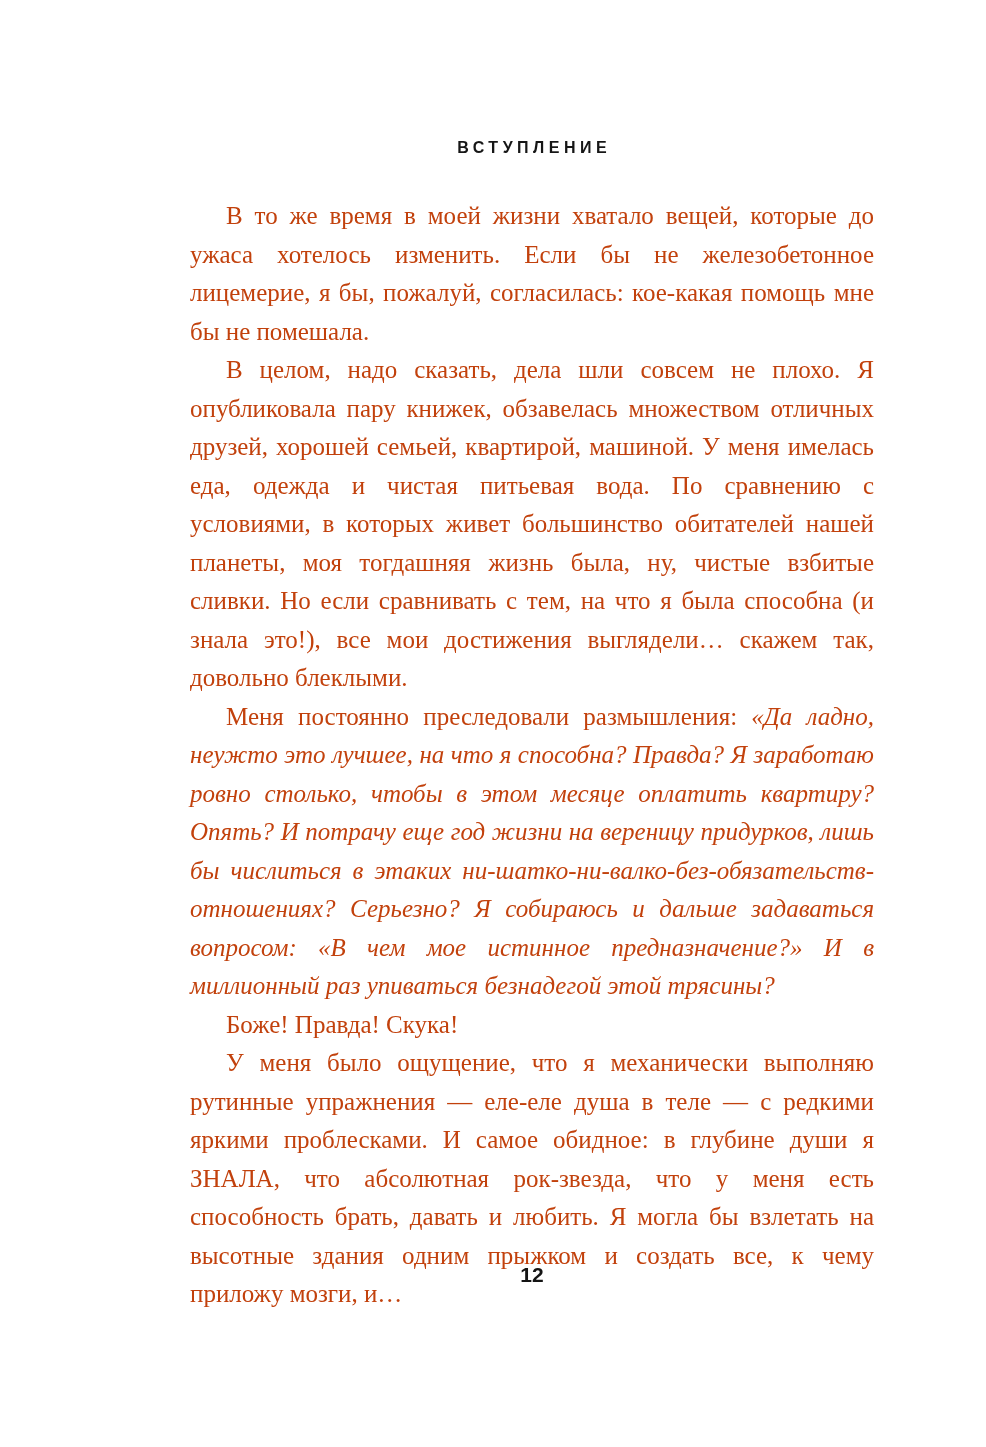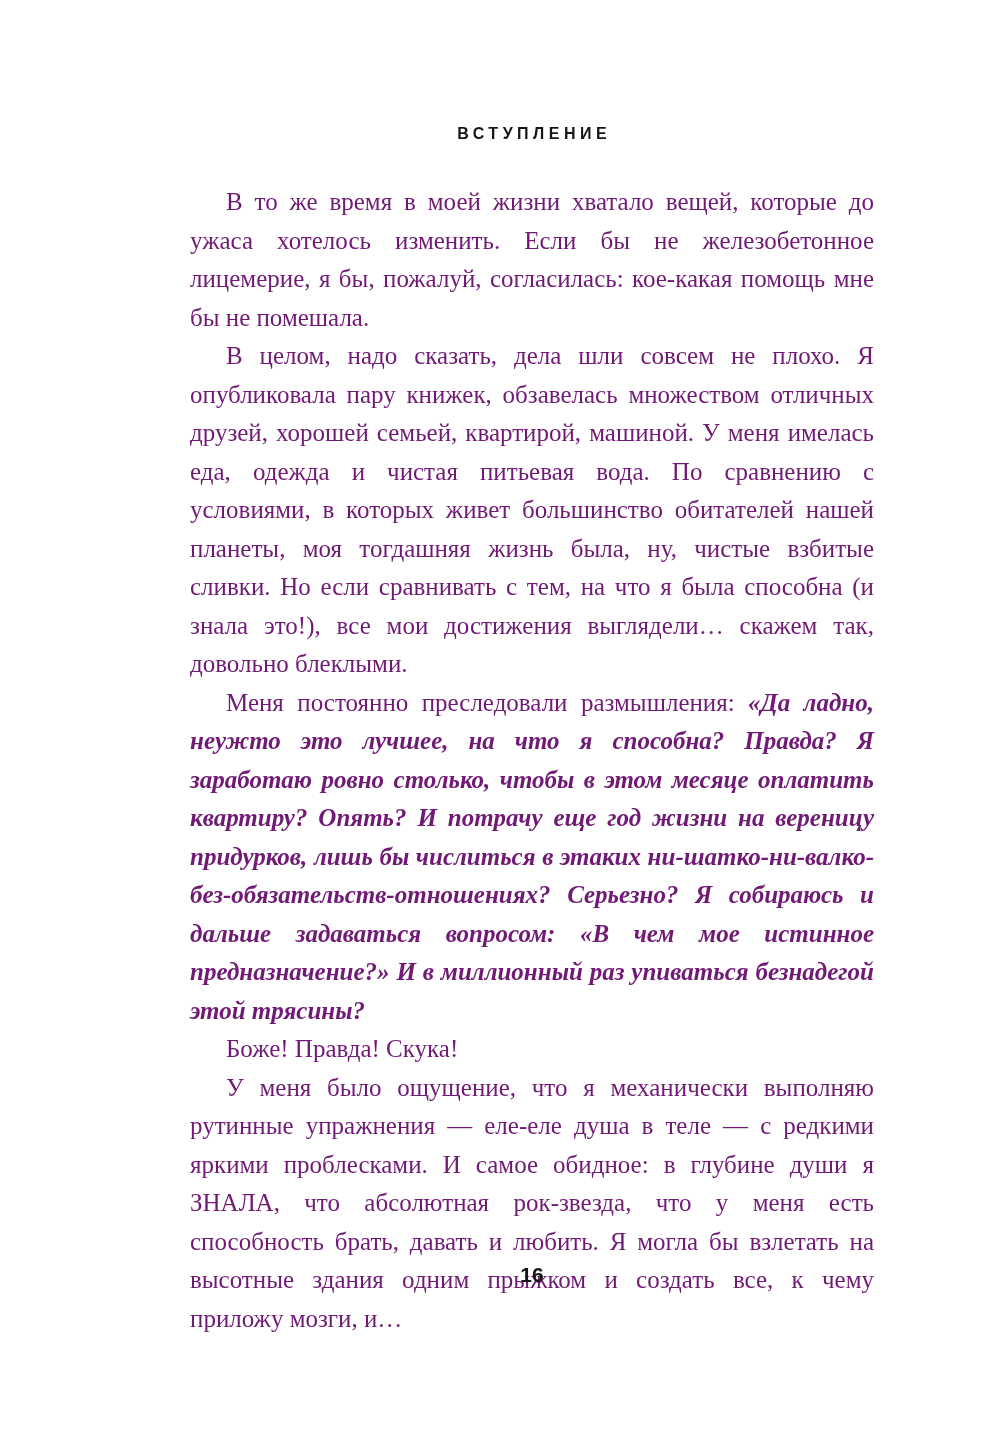"ВСТУПЛЕНИЕ" .text-block { top: 125px -> 139px }
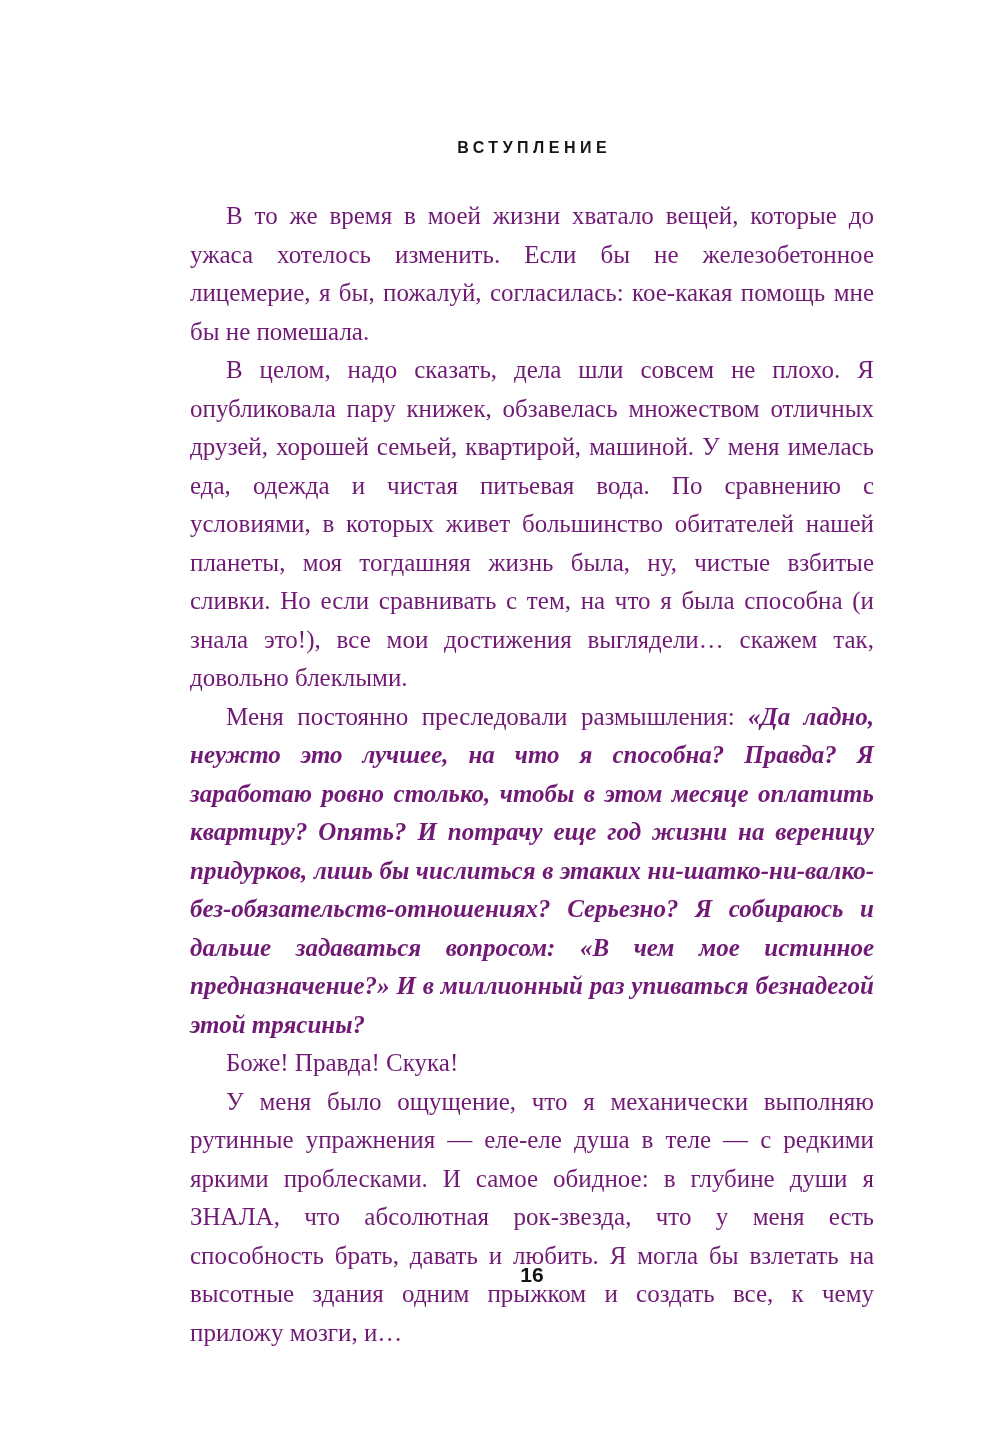"В то же время в" .body-text p { color: #701a75 -> #c2410c }
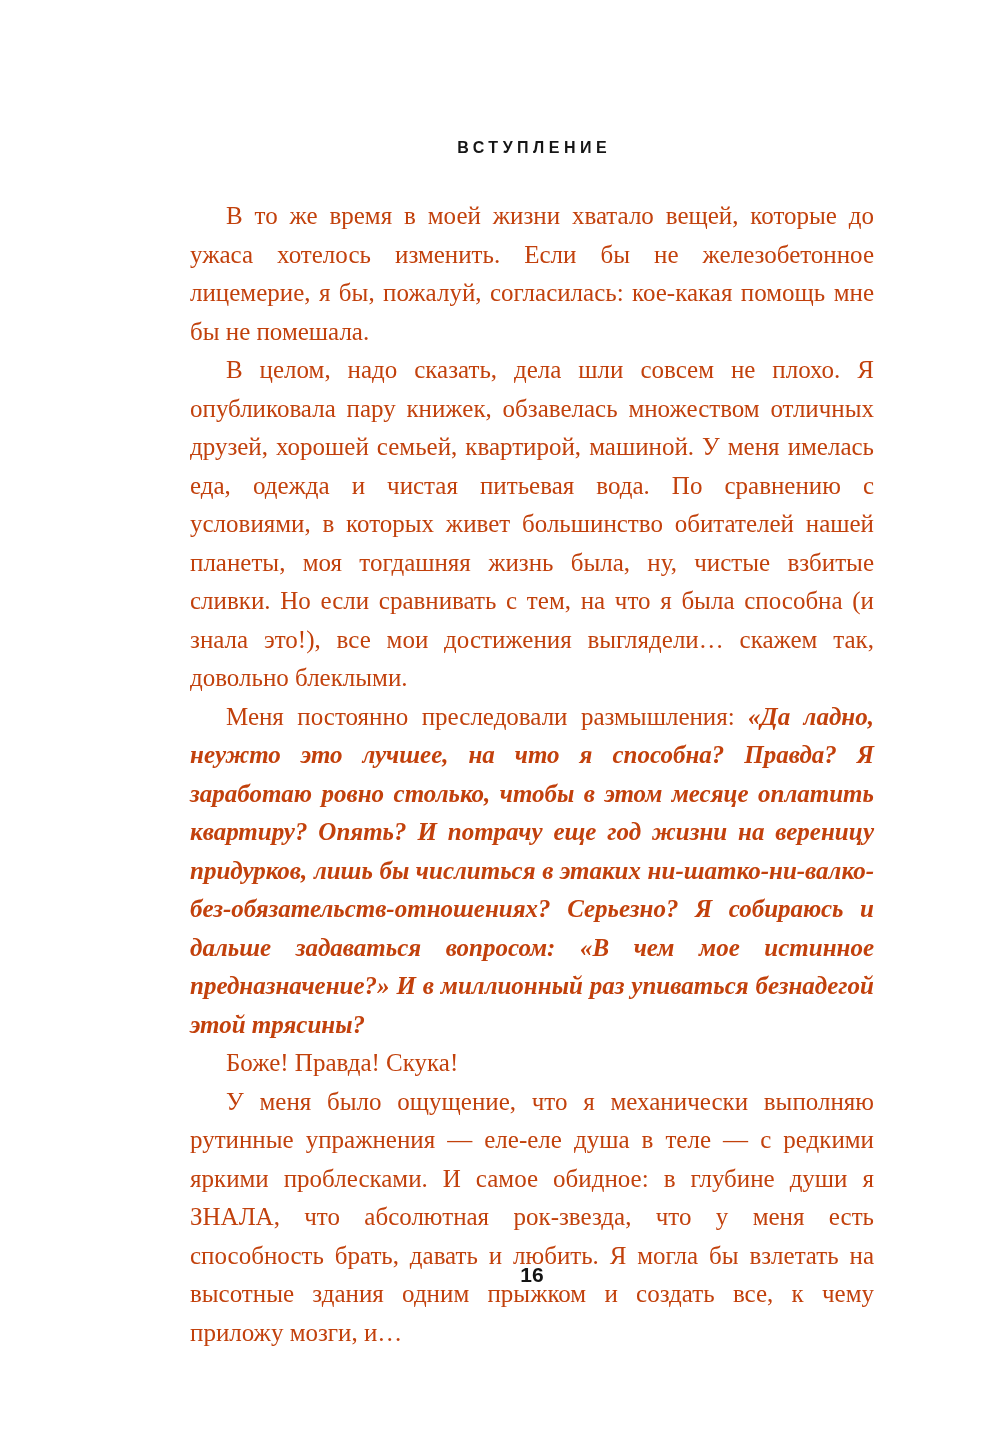"«Да ладно, неужто это лучшее," .quote-italic { font-weight: bold -> none }
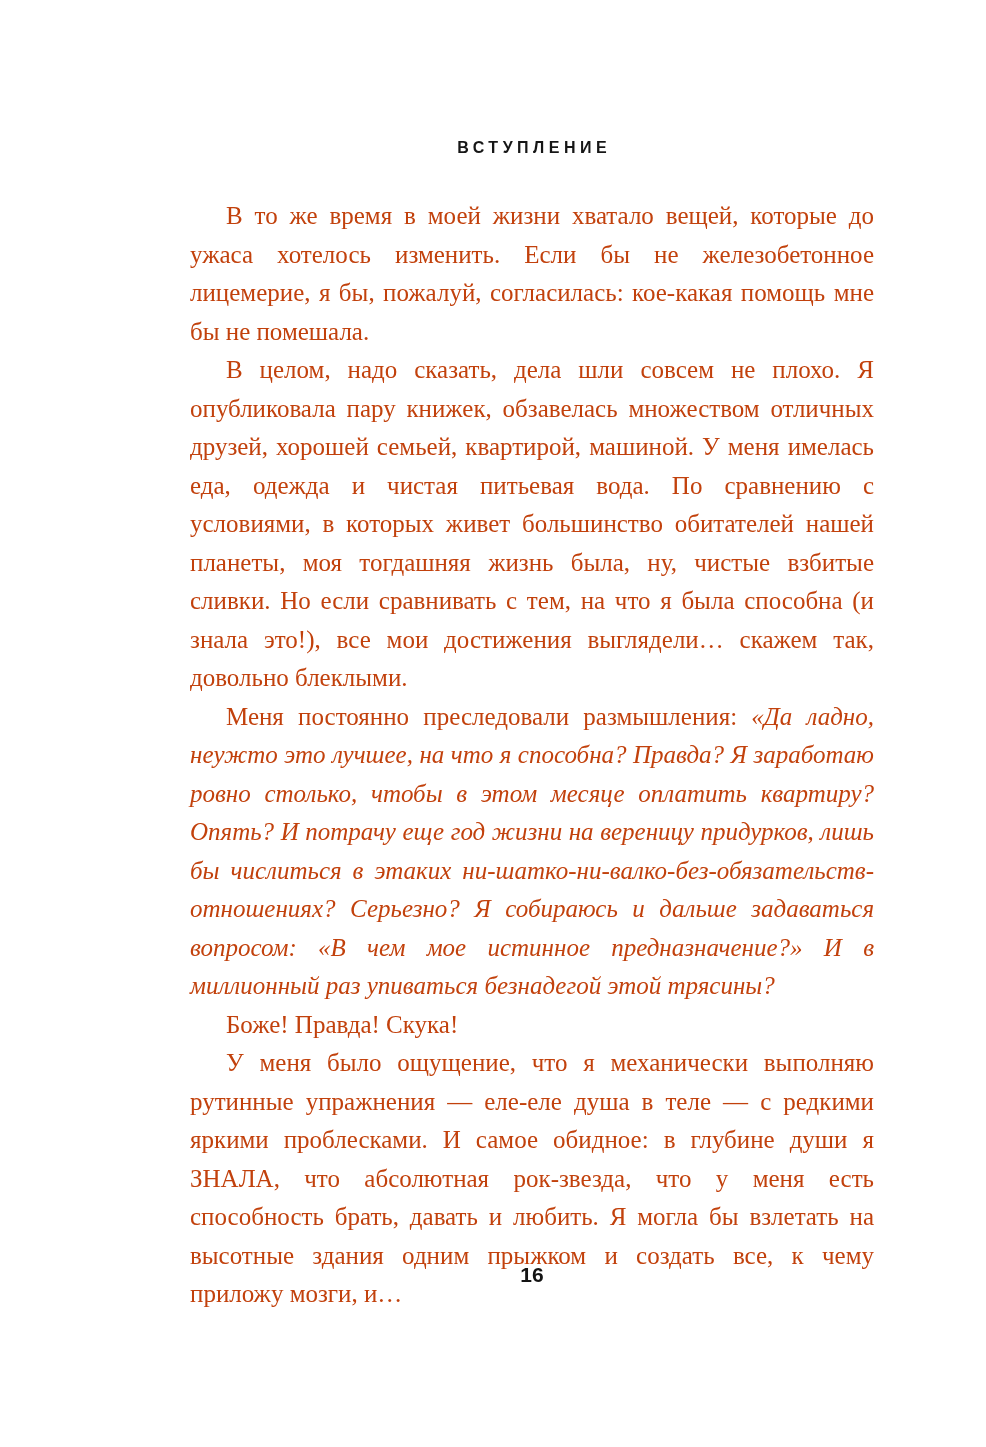"16" div.page-number { text: 16 -> 12 }
